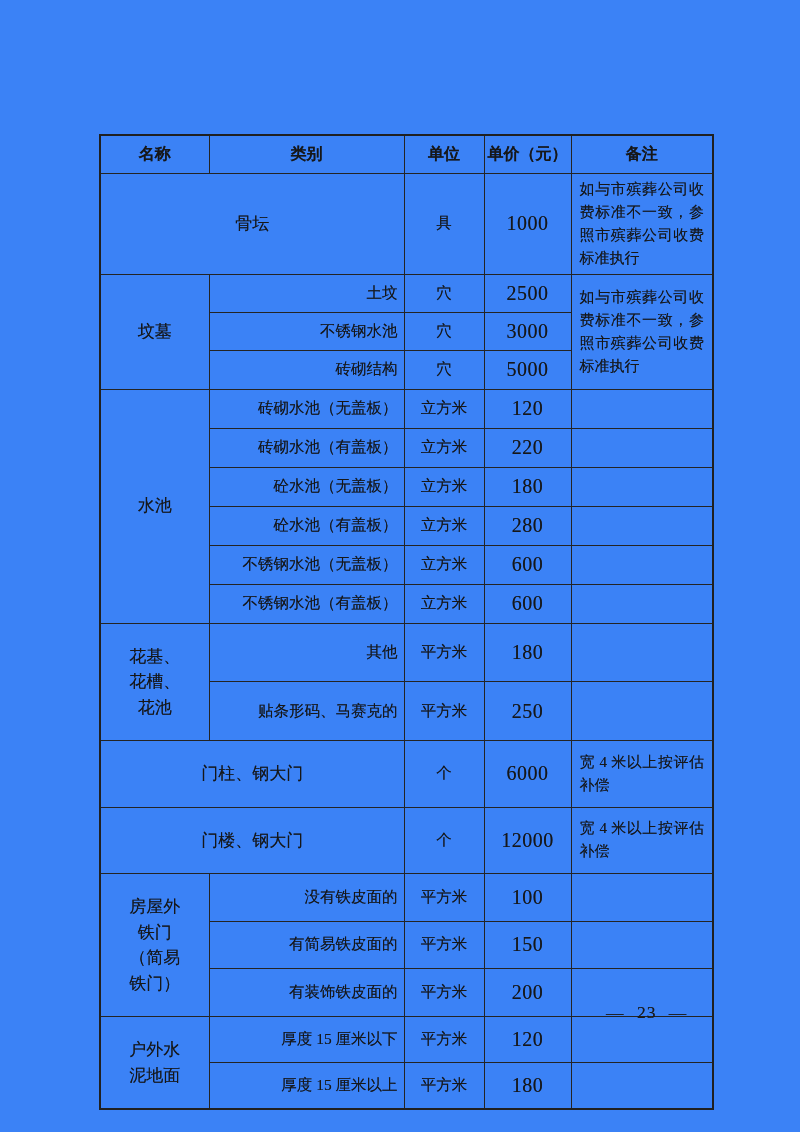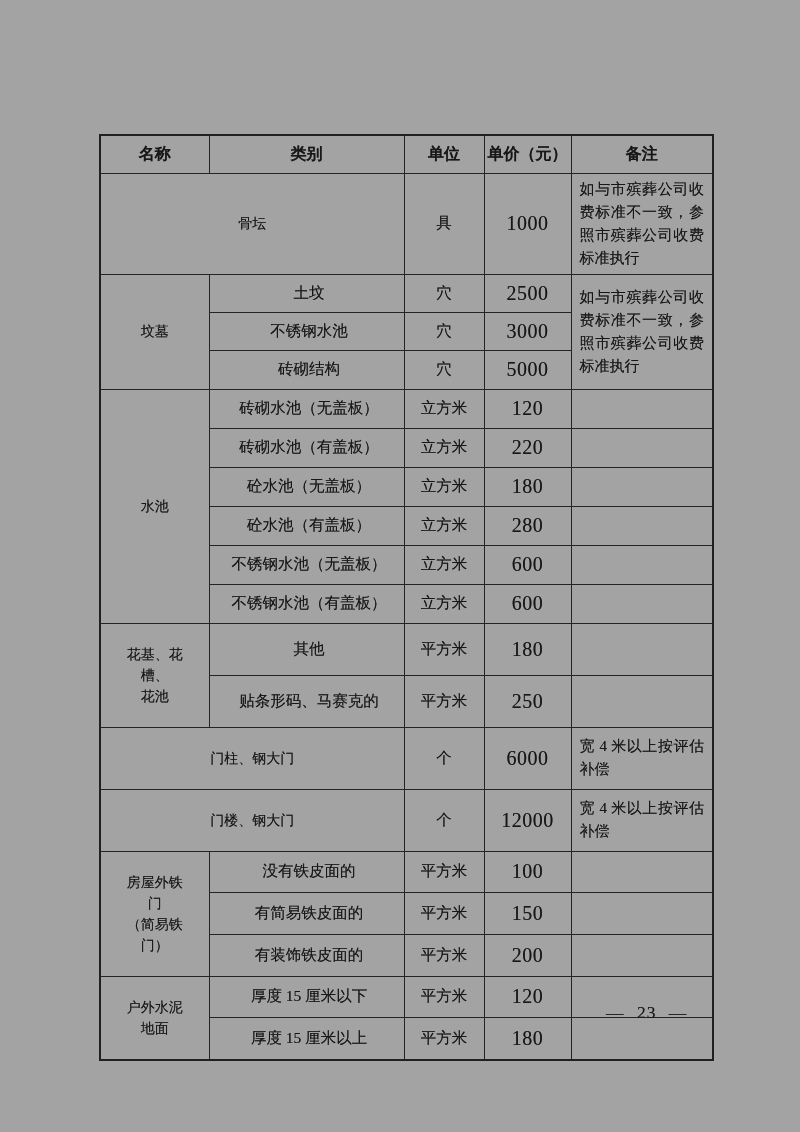"名称" .sheet { background: #a3a3a3 -> #3b82f6 }
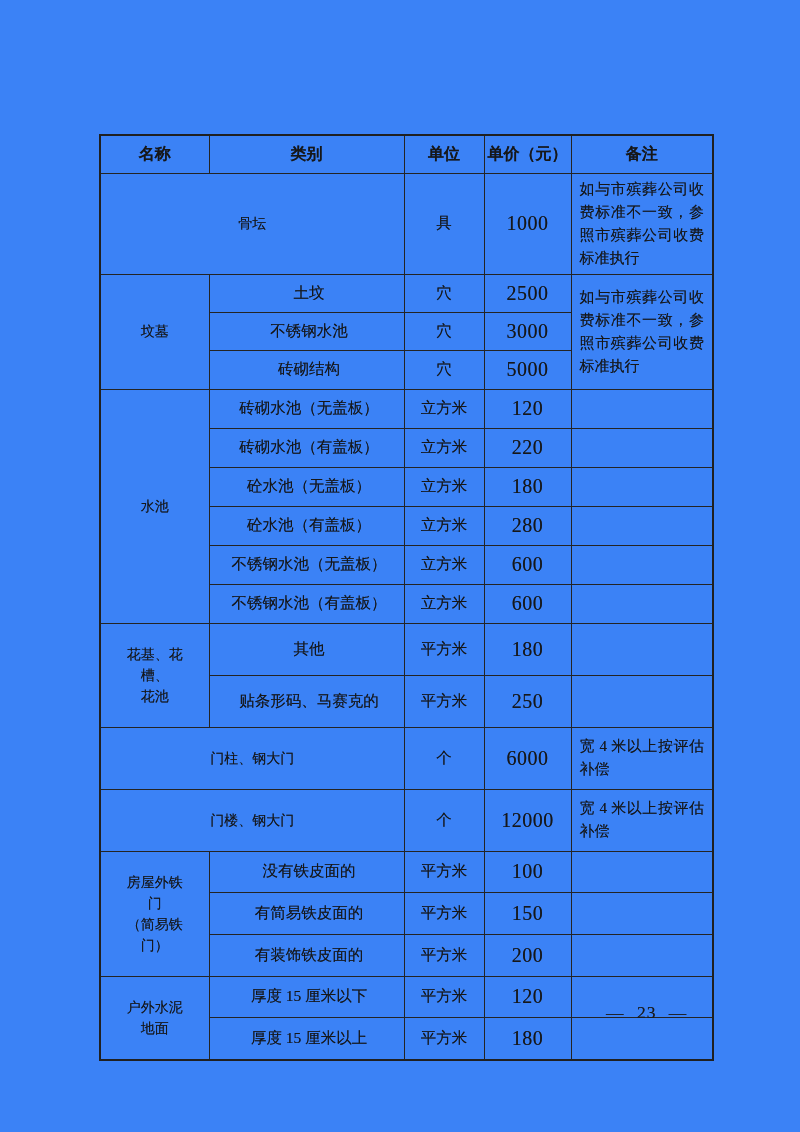"骨坛" td.cn { font-size: 14px -> 17px }
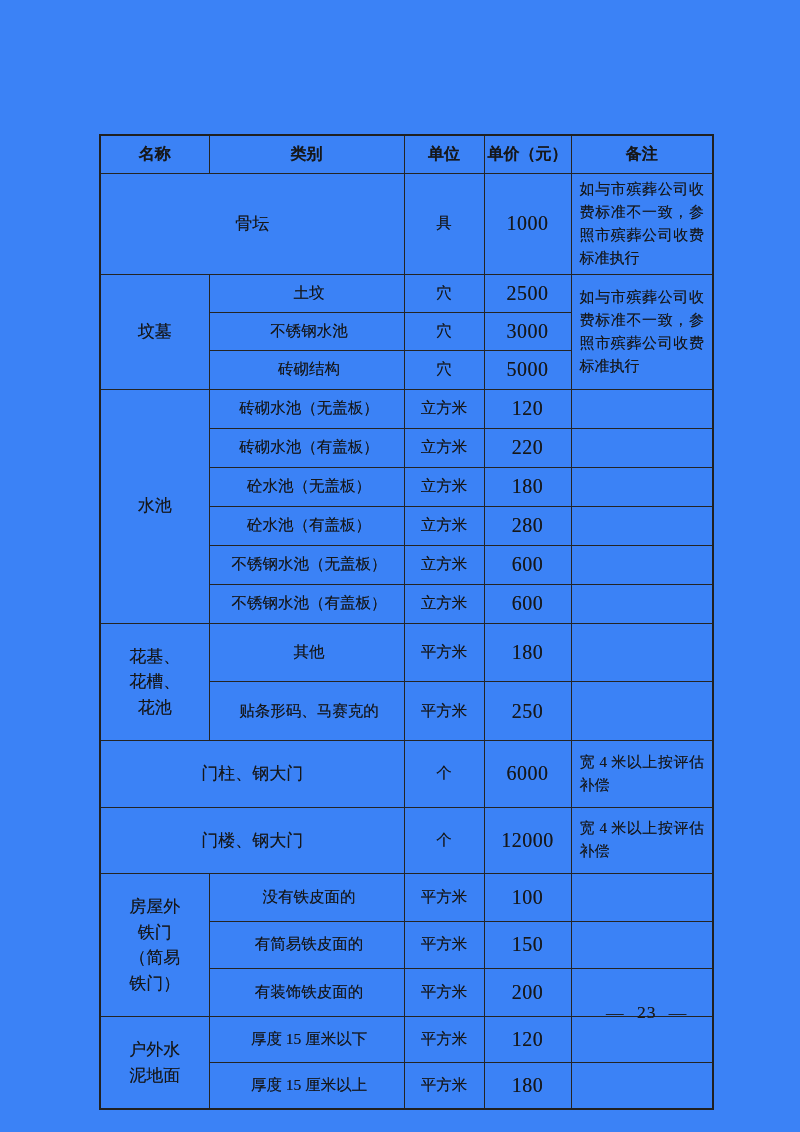"土坟" td.cc { text-align: center -> right }
